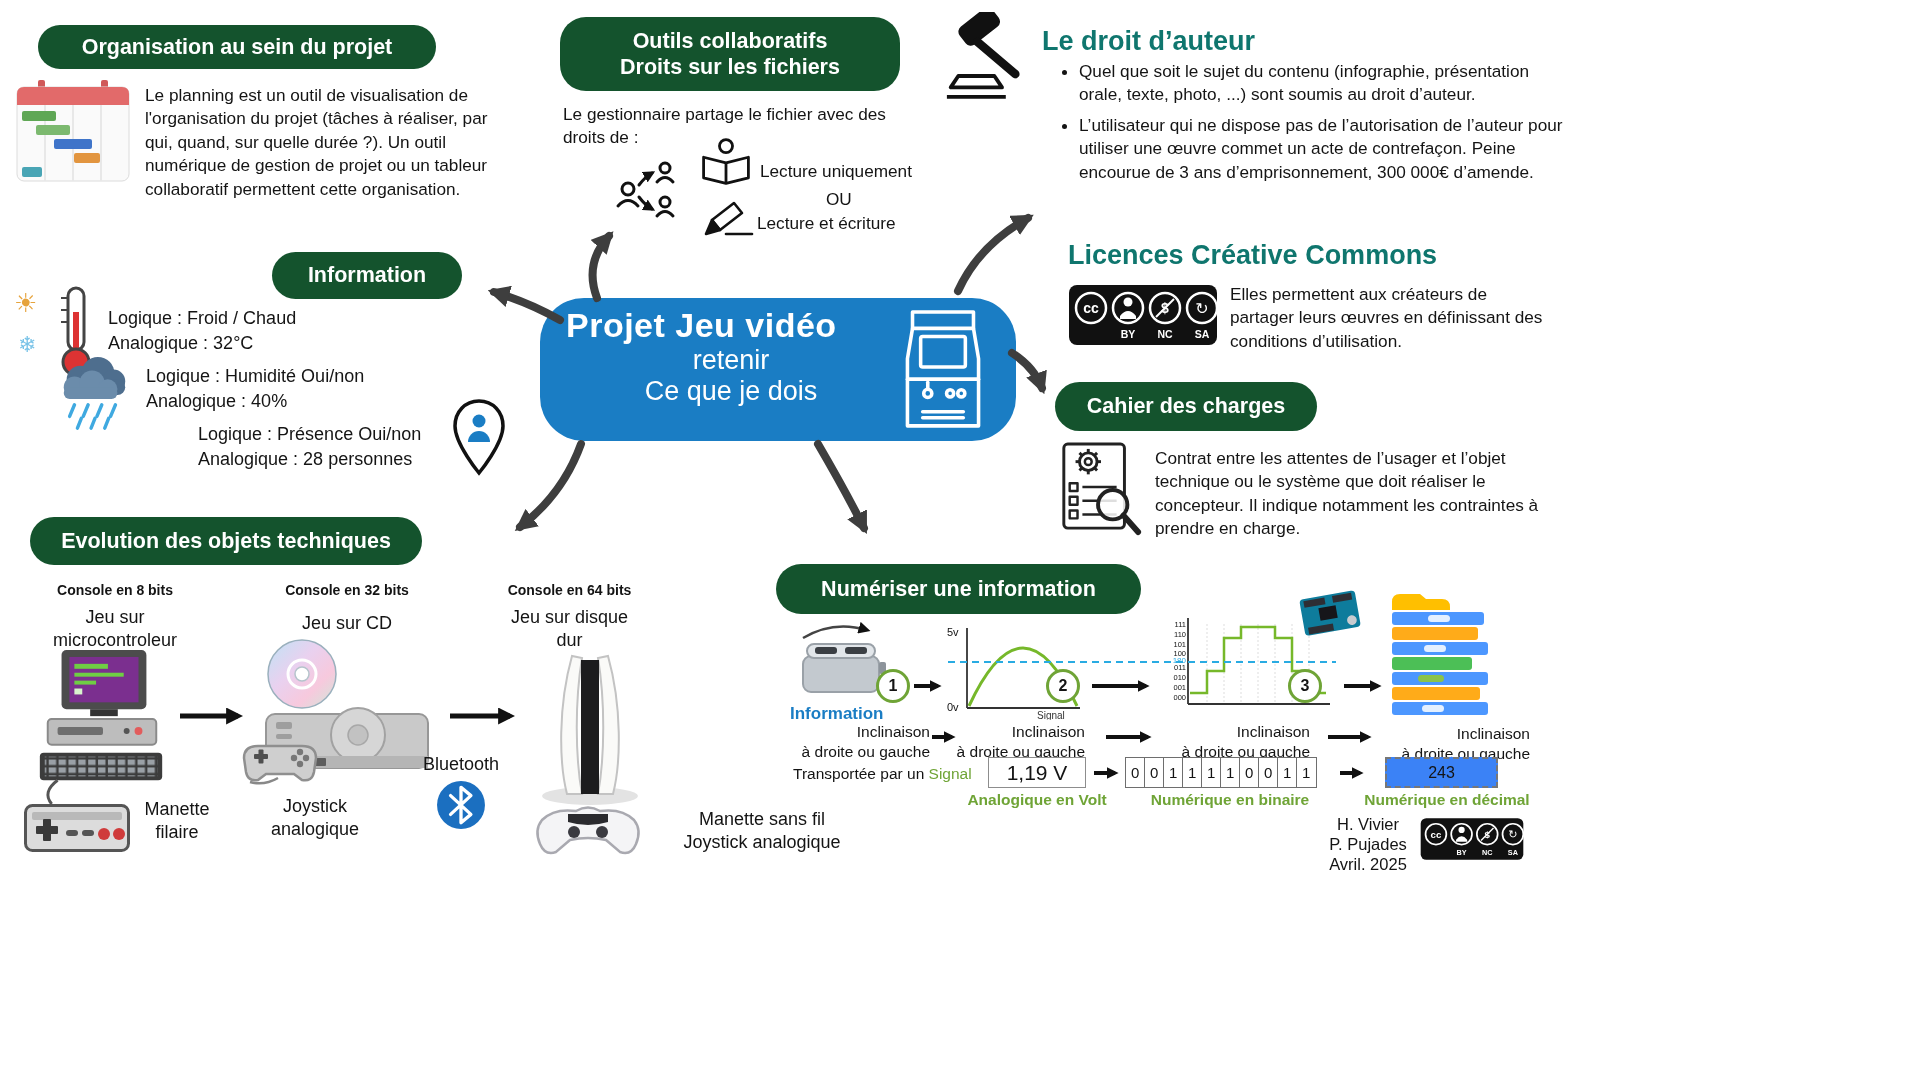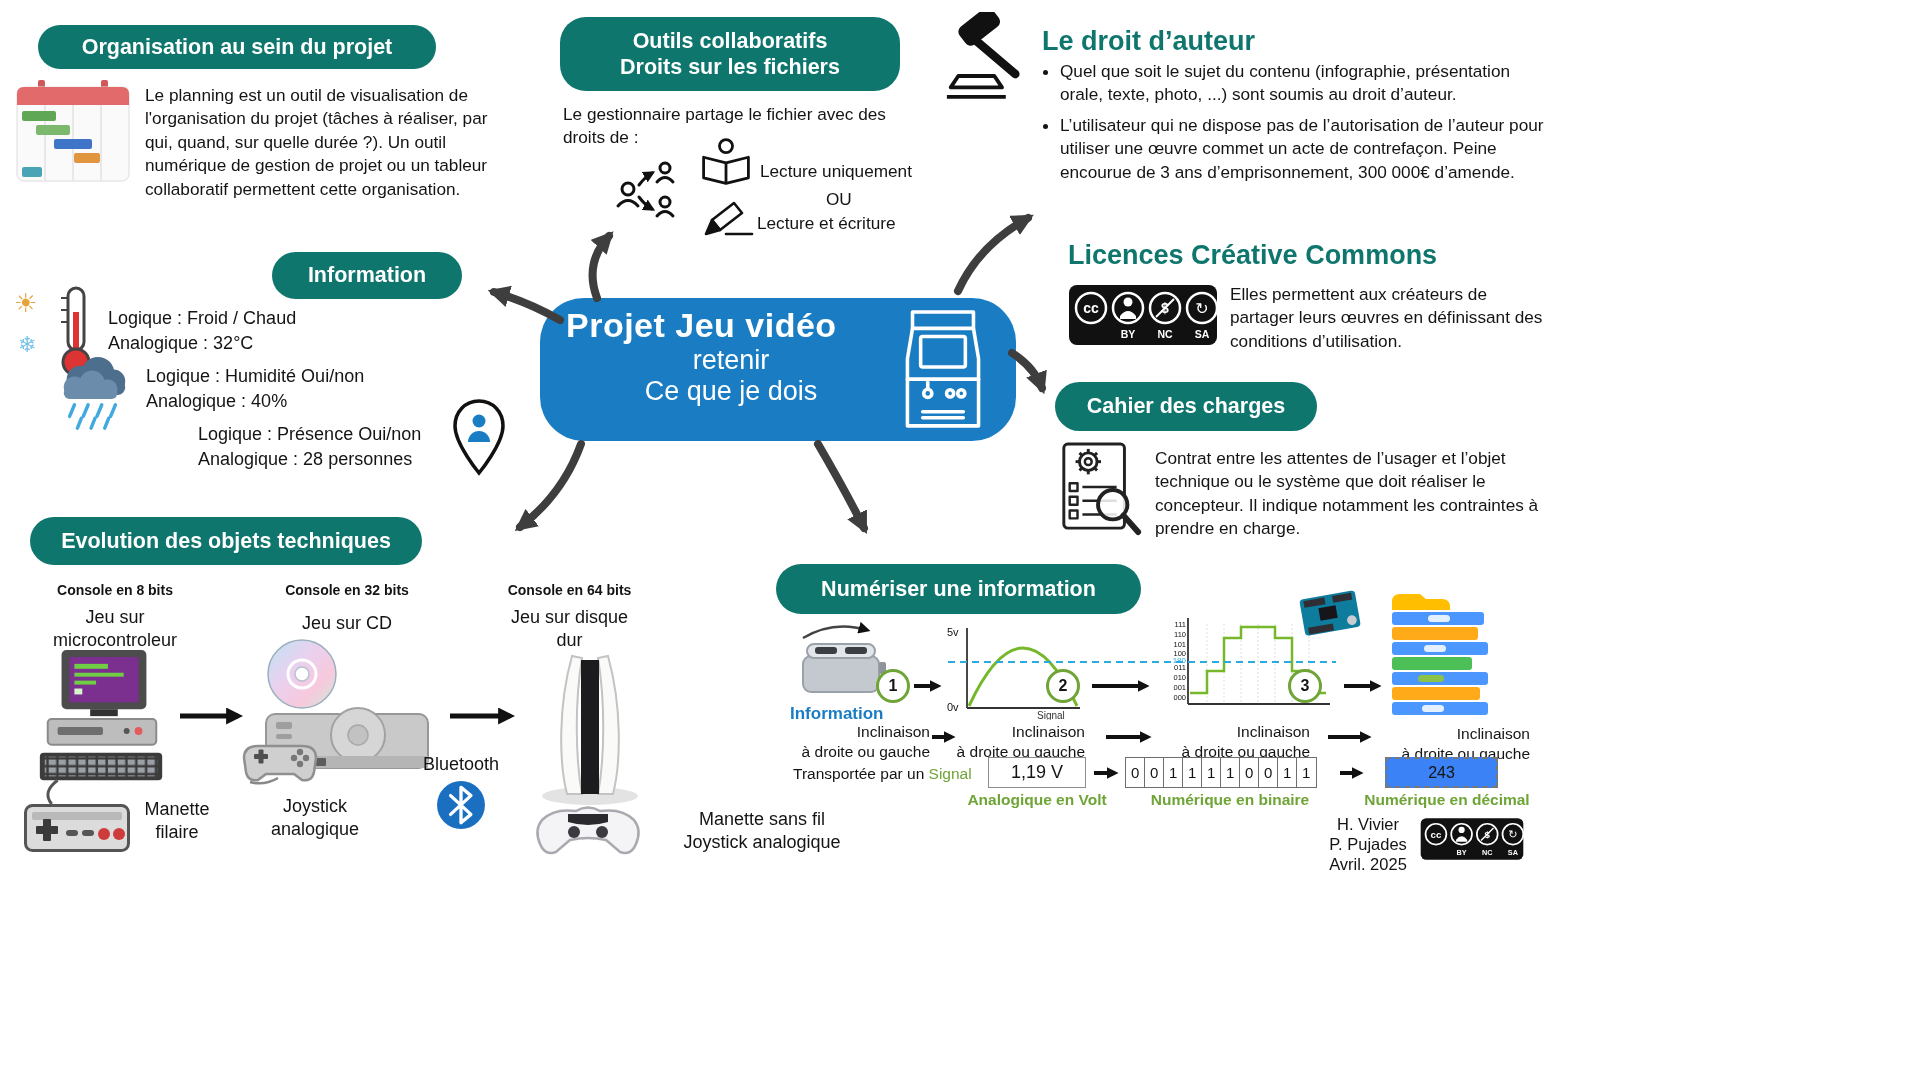"Organisation au sein du projet" .pill { background: #0f766e -> #14532d }
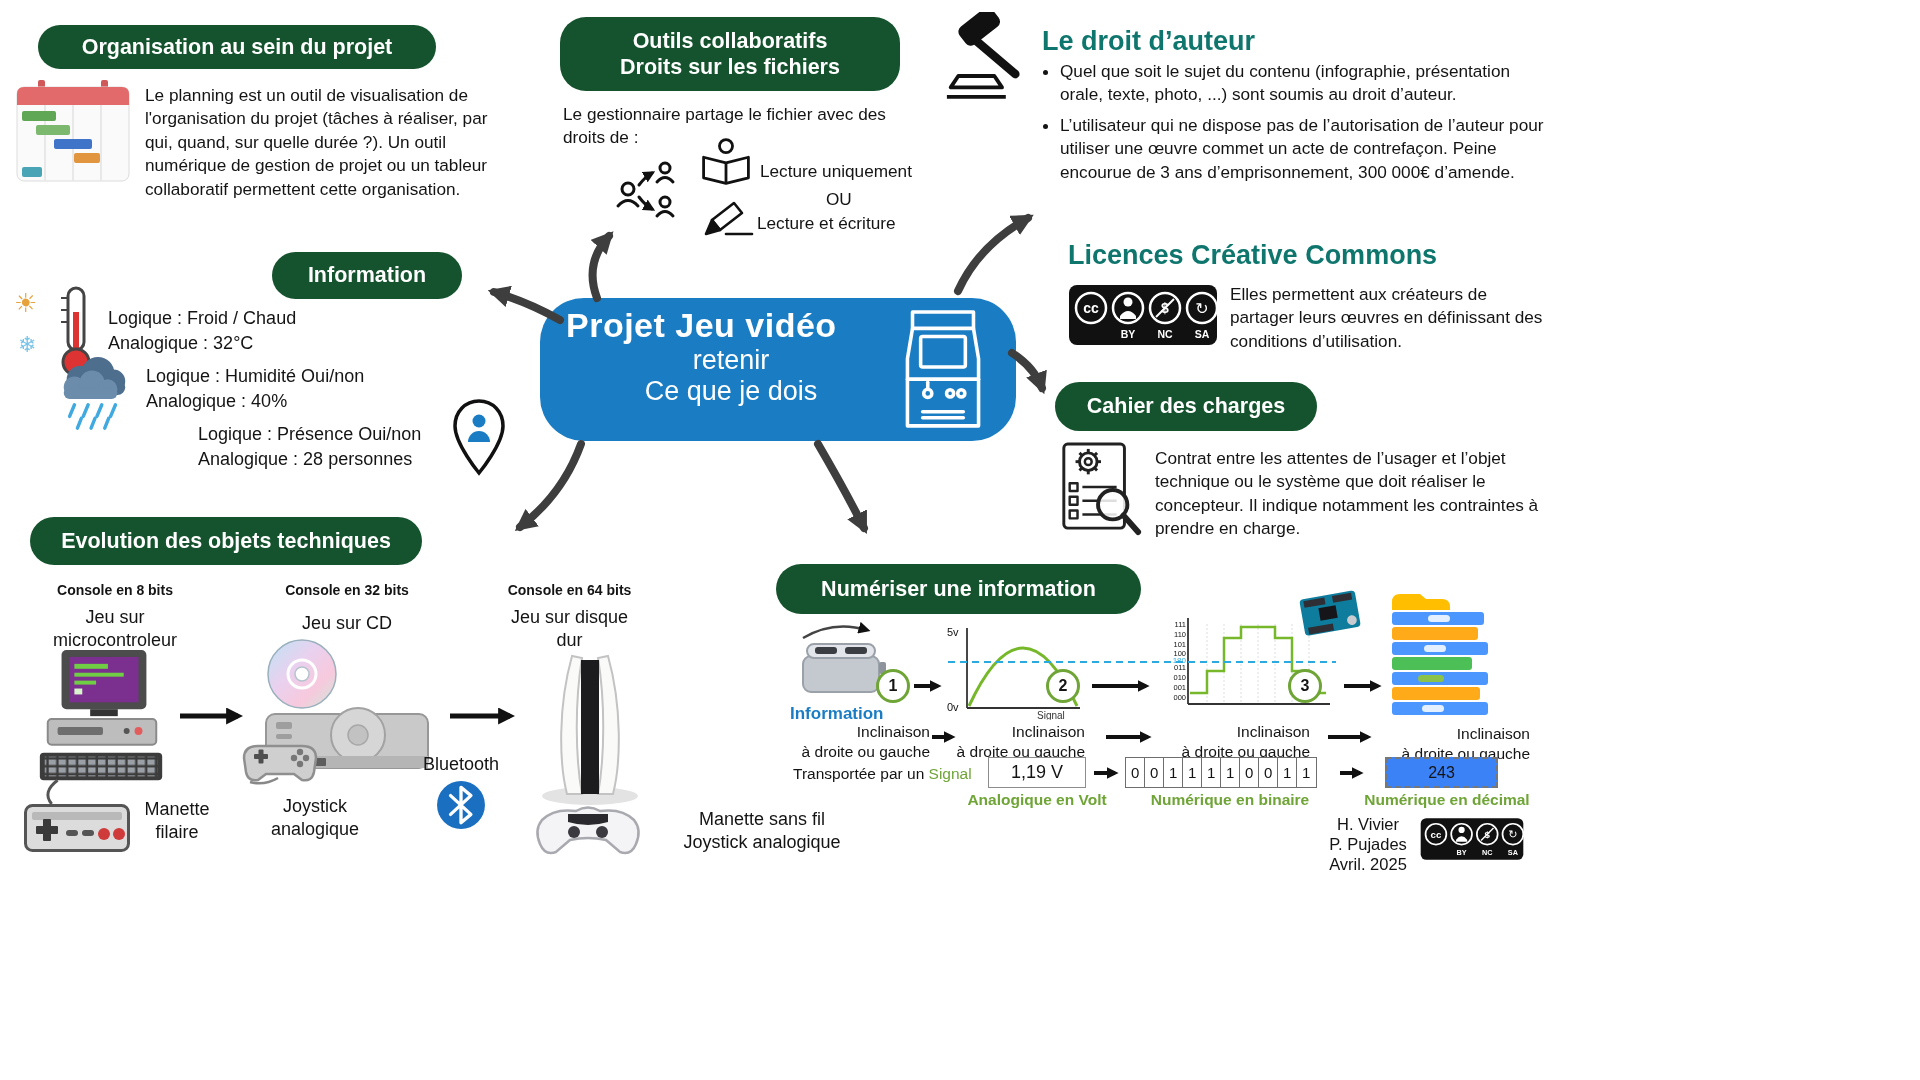"Quel que soit le sujet" ul.bullets { margin-left: 8px -> 27px }
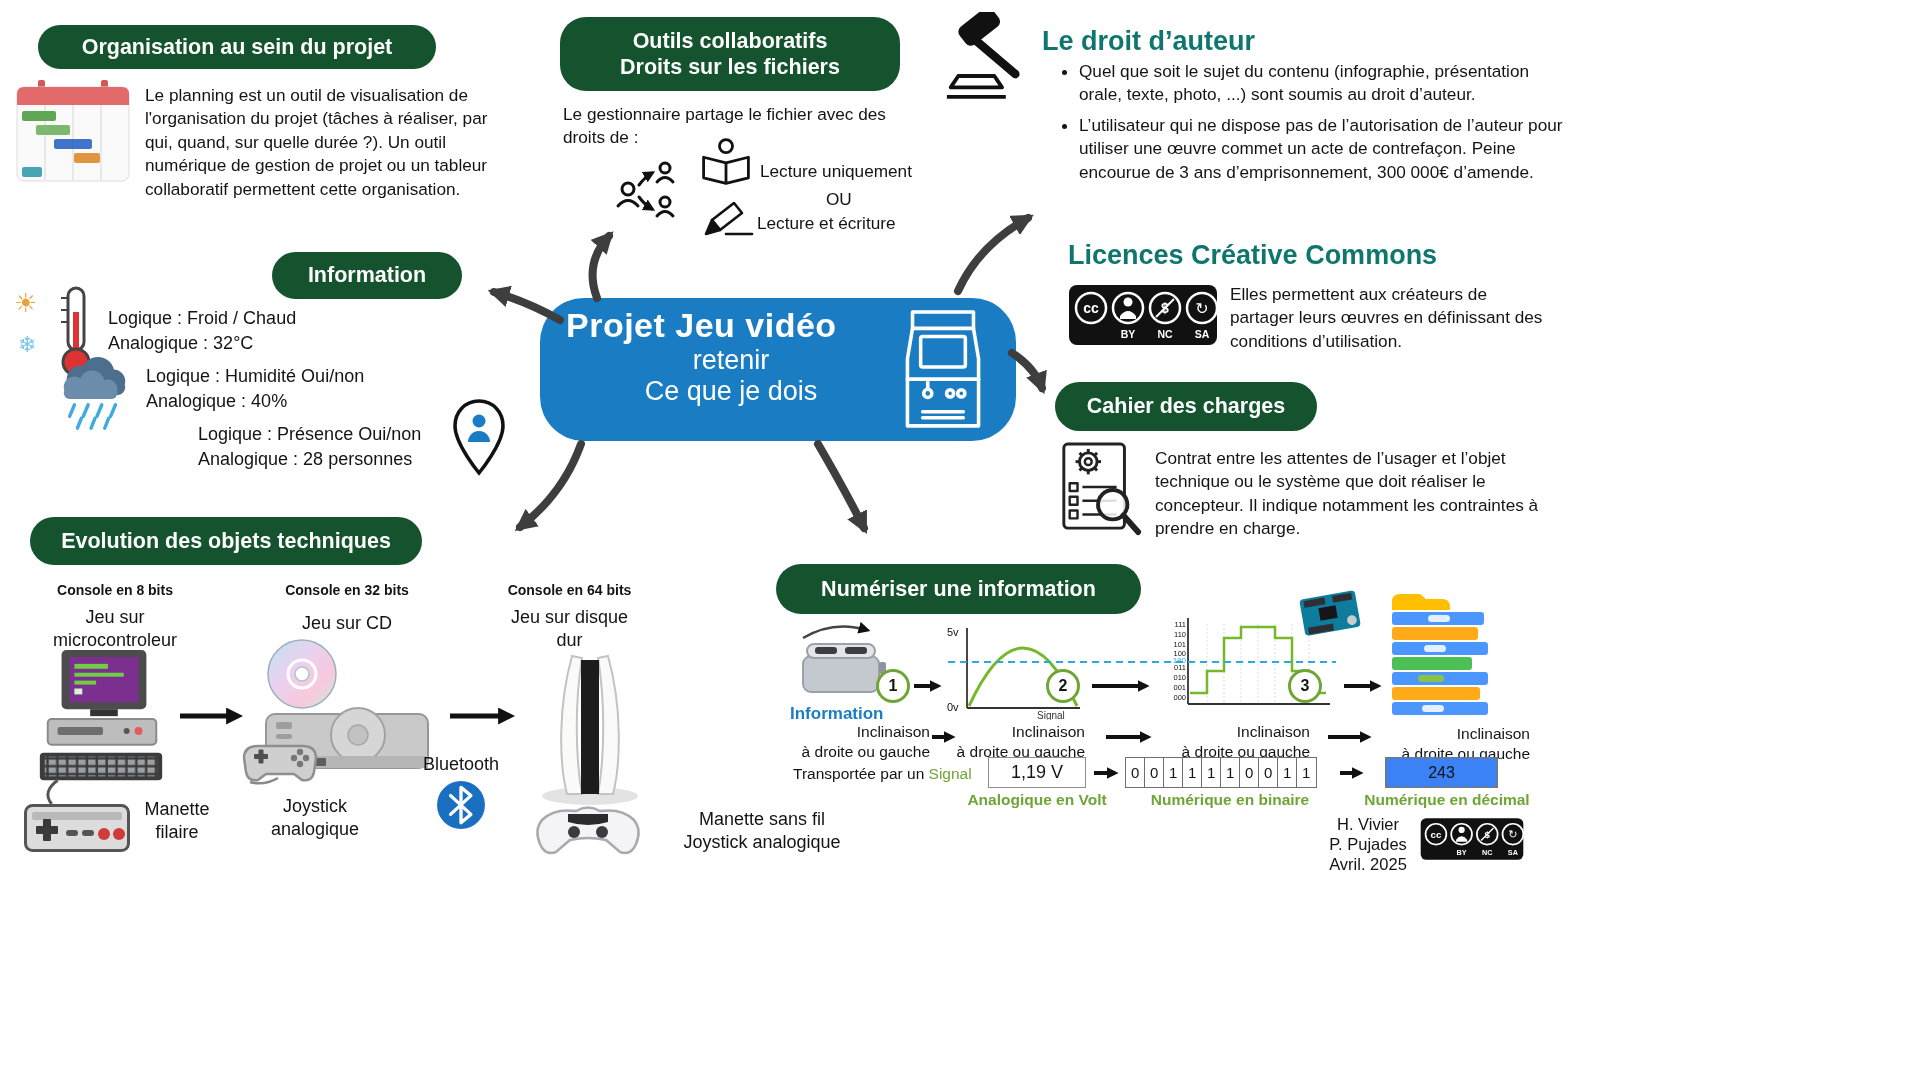"1,19 V" .vbox { font-size: 18px -> 21px }
